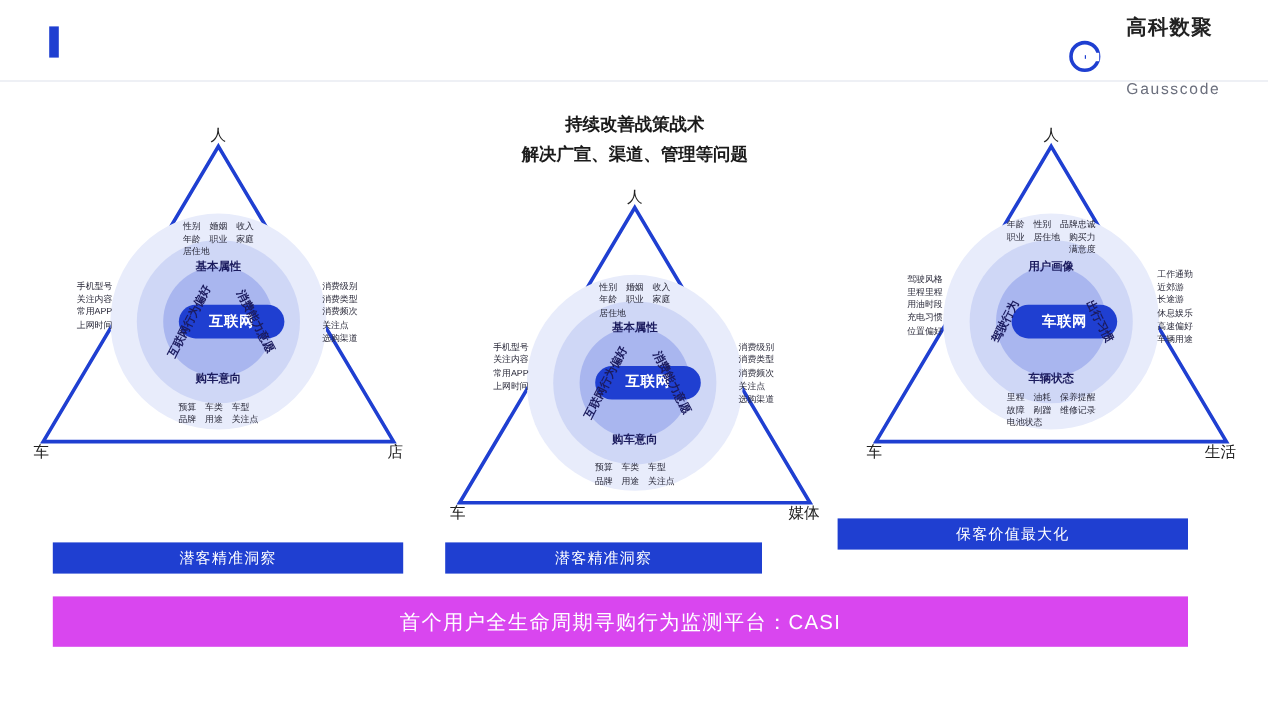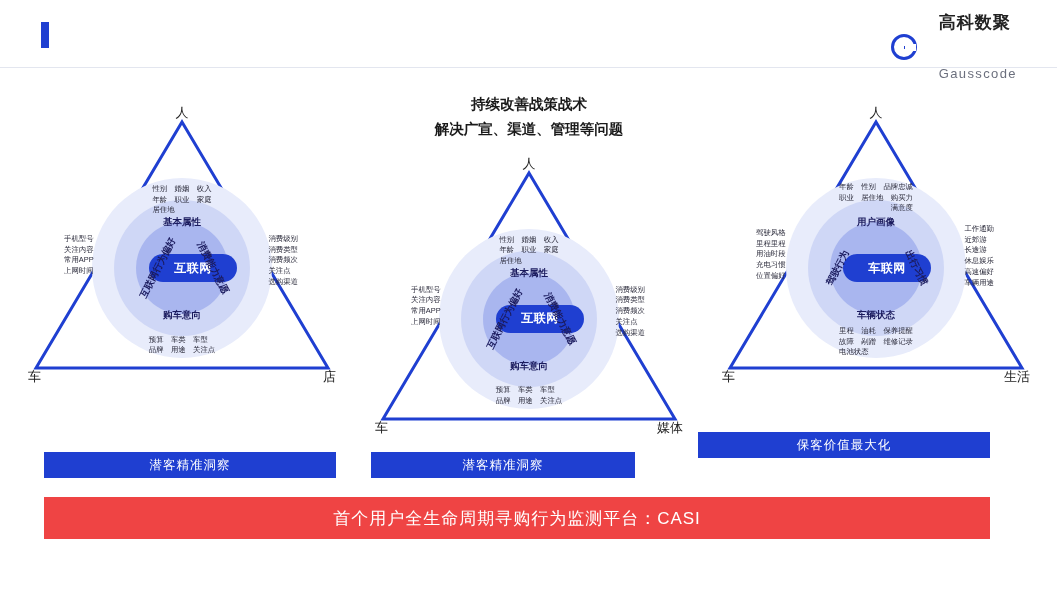"首个用户全生命周期寻购行为监测平台：CASI" .footer-bar { background: #ef4444 -> #d946ef }
